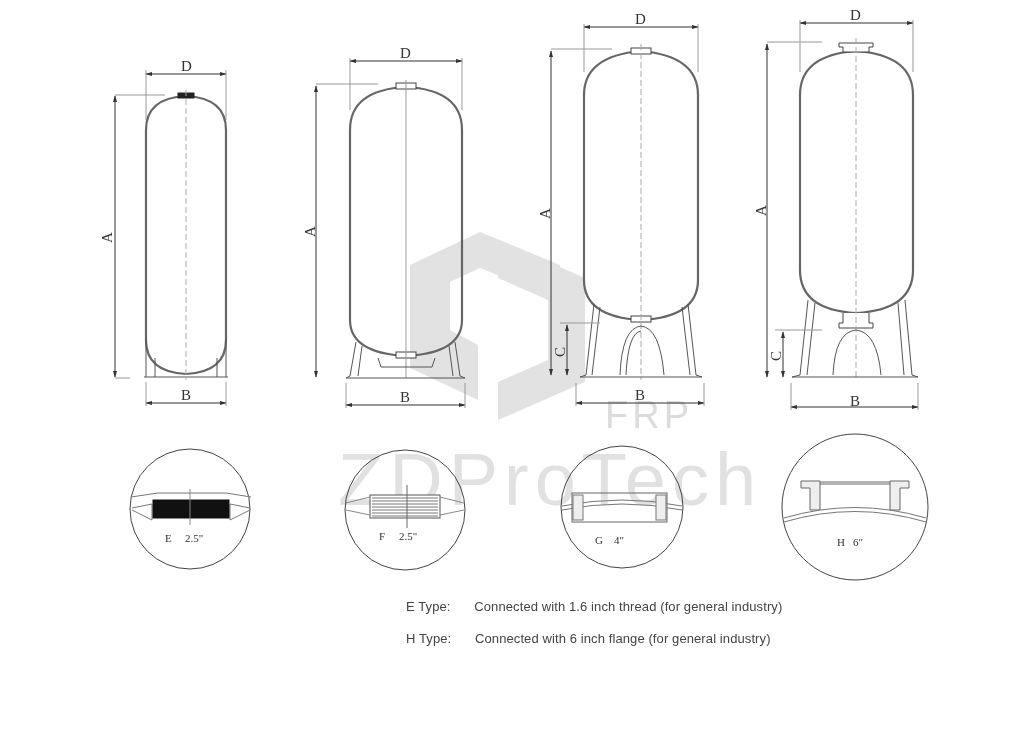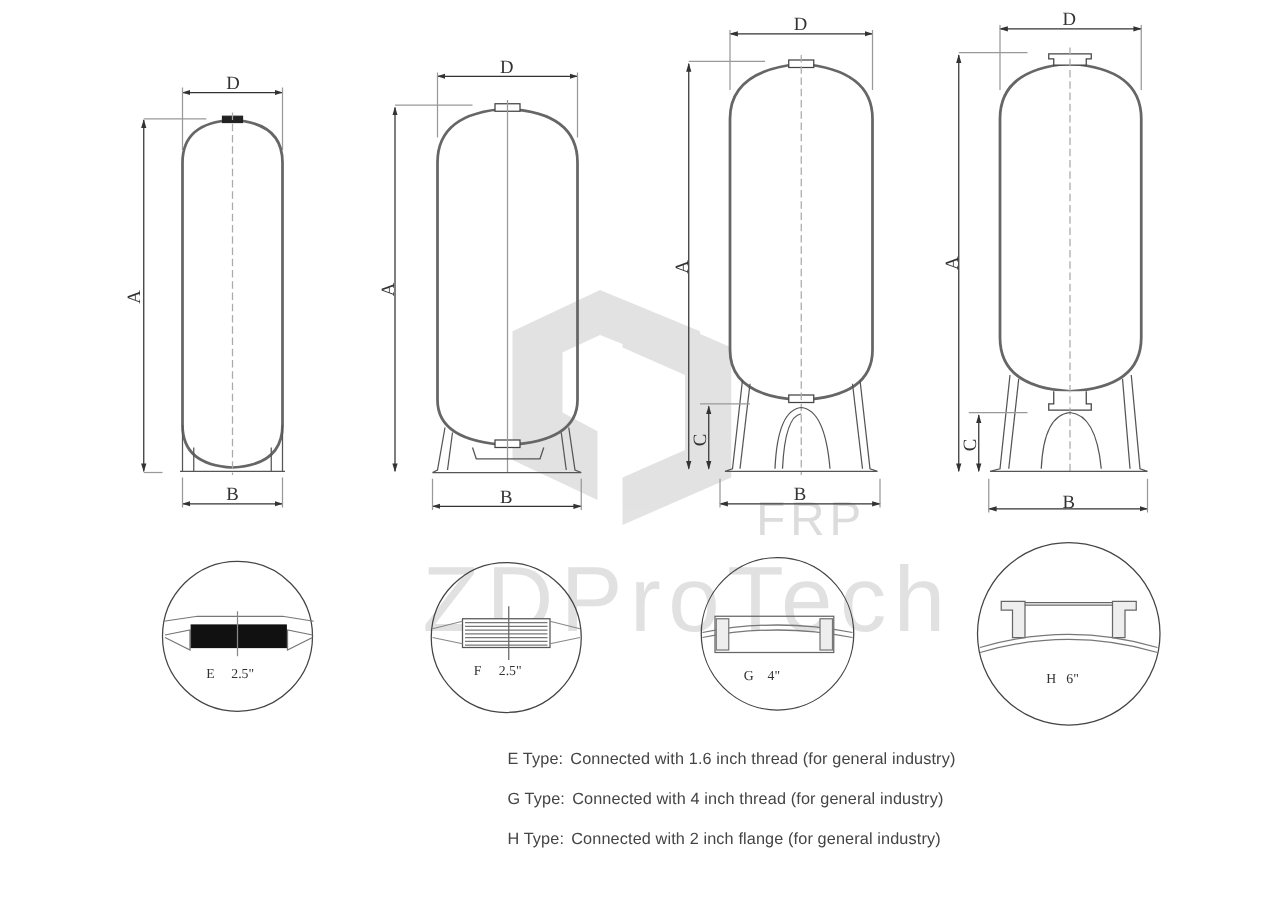"E Type:" .legend-row .type { margin-right: 2px -> 20px }
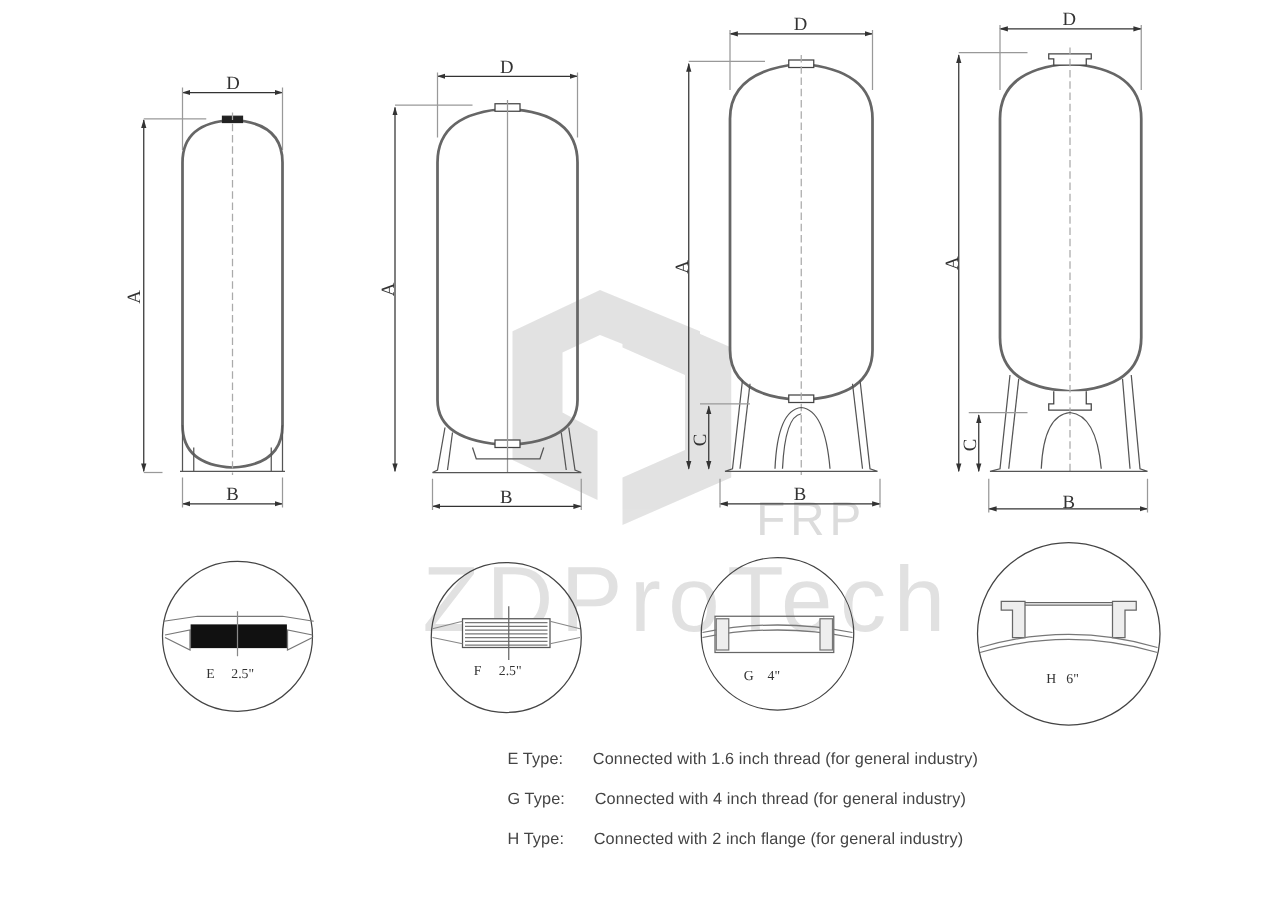"G Type: Connected with 4" div.legend-row { html: <div> <span>G Type:</span> <span>Connected with 4 inch thread (for general industry)</span> </div> -> none }
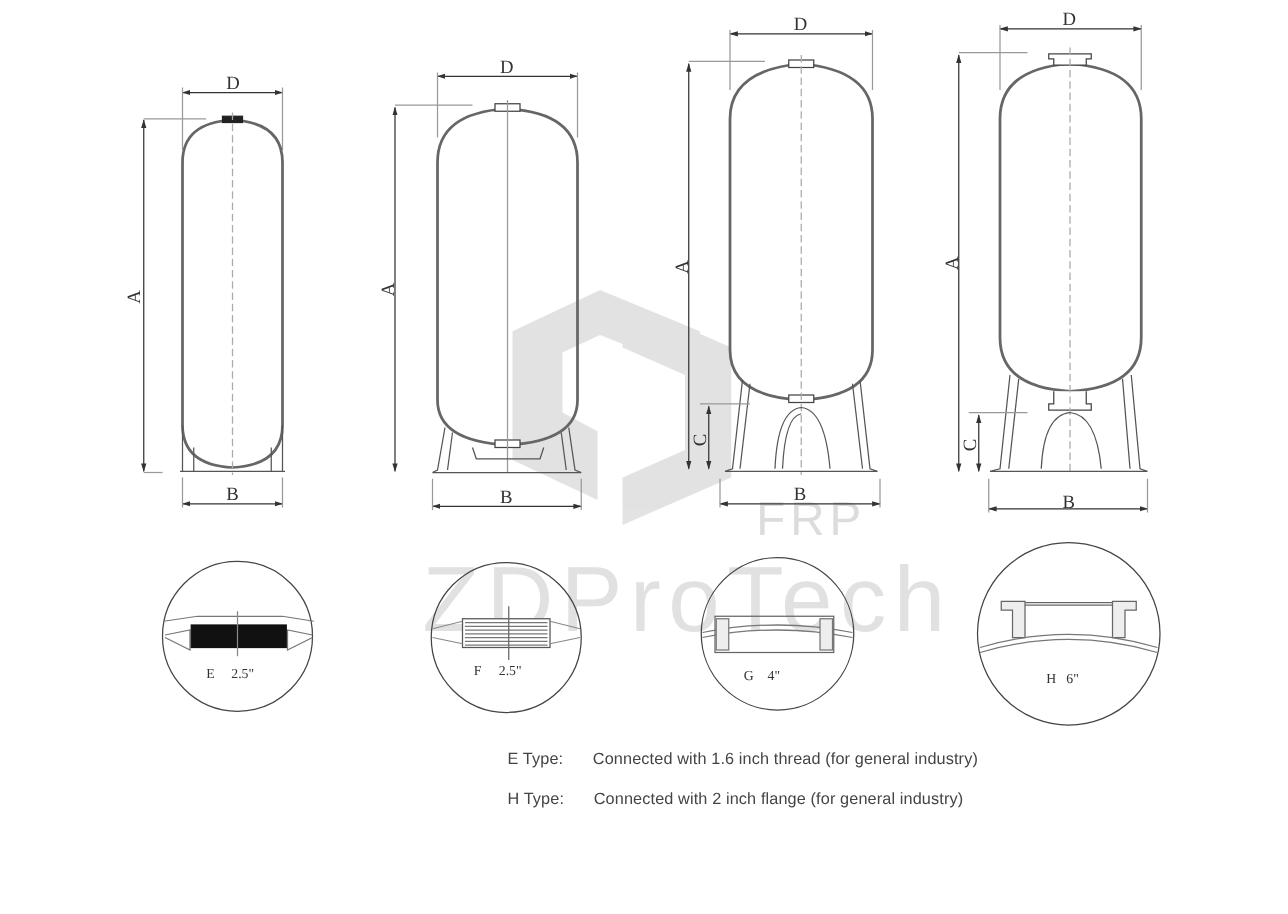"Connected with 2 inch flange" span { text: 2 -> 6 }
